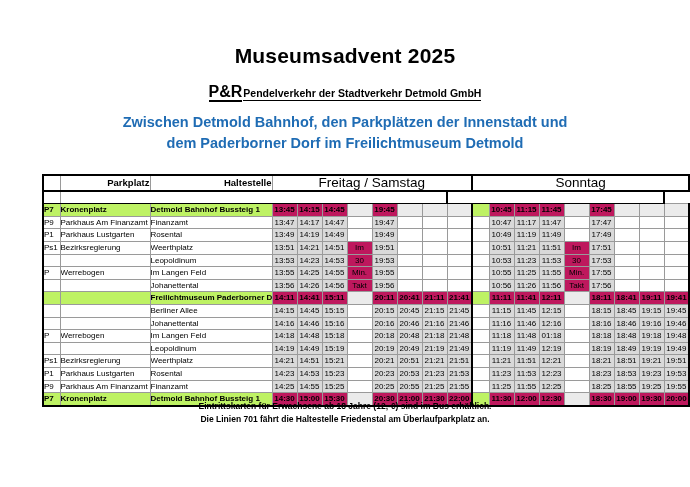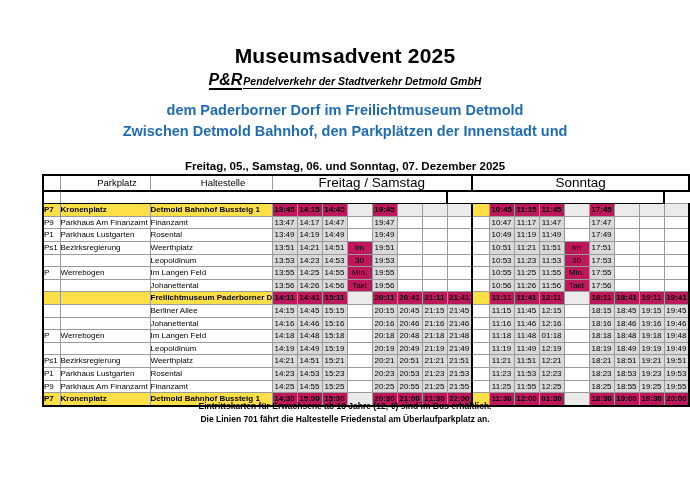"P&RPendelverkehr der Stadtverkehr" .sub-line { font-style: italic -> none; margin-top: 5px -> 17px }
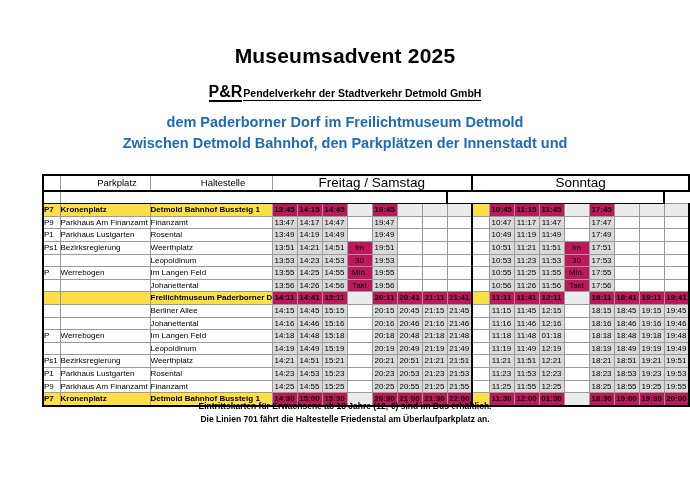"dem Paderborner Dorf im Freilichtmuseum" div.blue-line { order: before "Zwischen Detmold Bahnhof, den" -> after "Zwischen Detmold Bahnhof, den" }
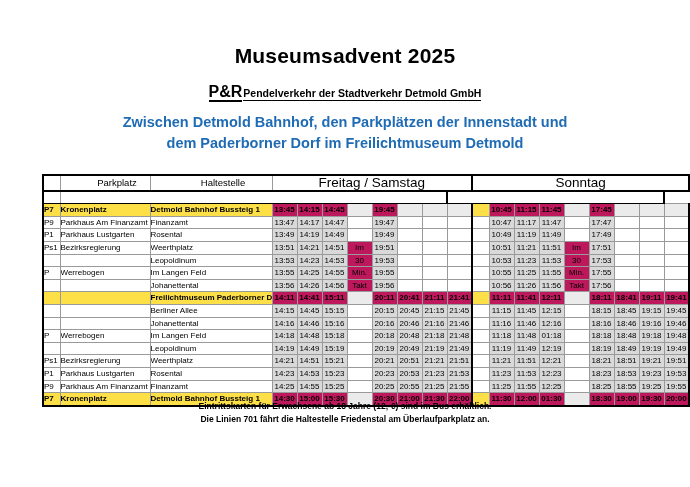"Parkplatz" .hdr-row td.labelcell { font-weight: normal -> bold; text-align: center -> right }
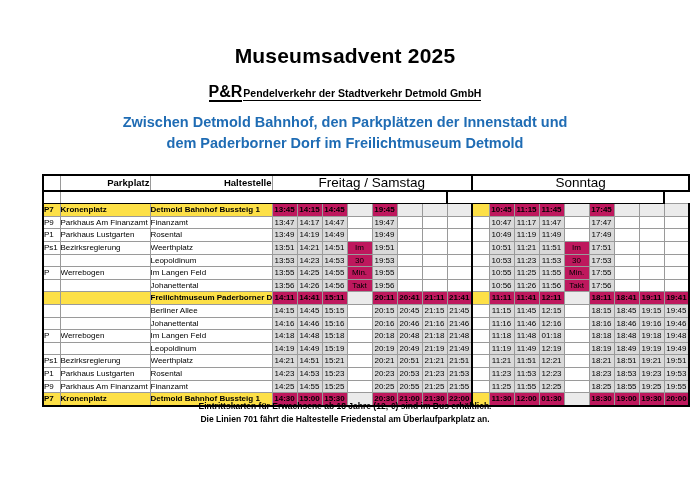"P7" tr.hl td.code, tr.hl td.park, tr.hl td.stop { background: #fde047 -> #bef264 }
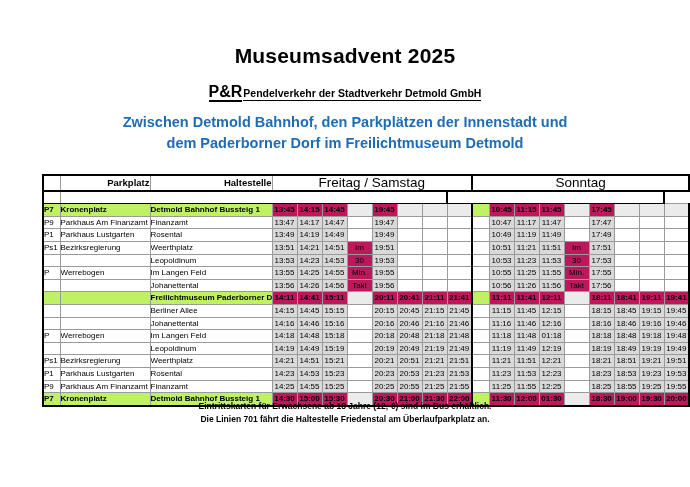"01:30" td.time { text: 01:30 -> 12:30 }
